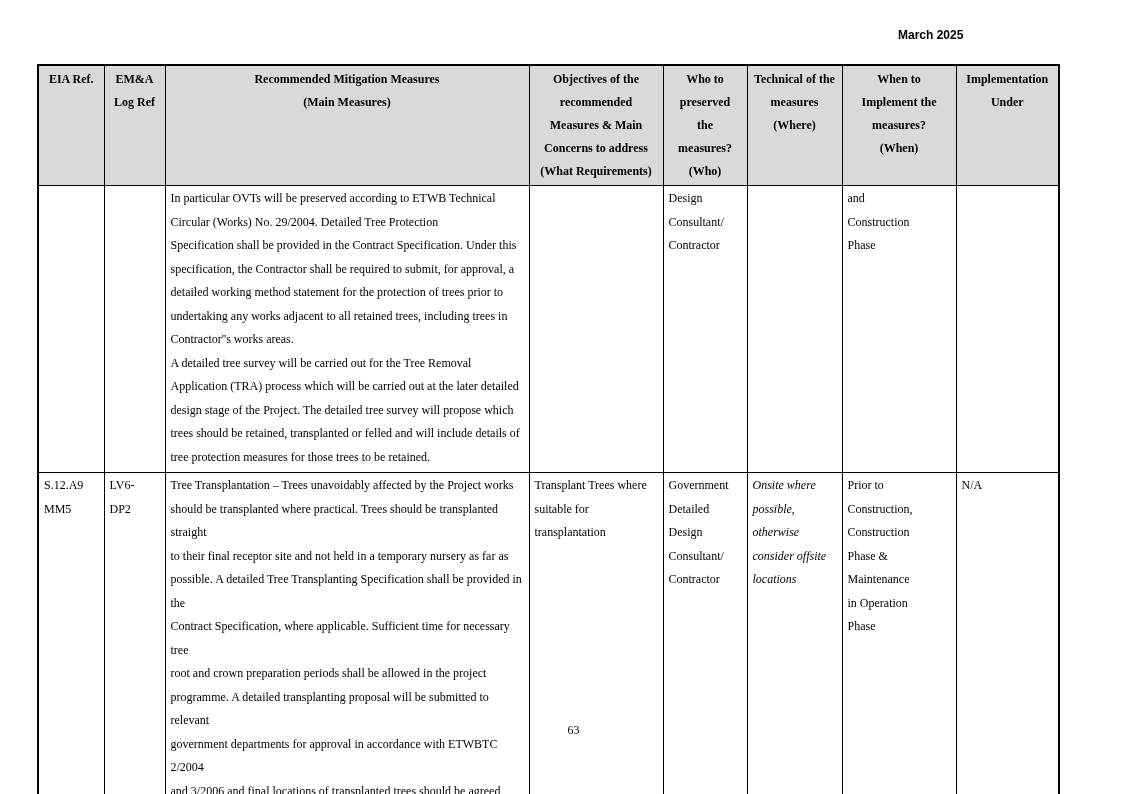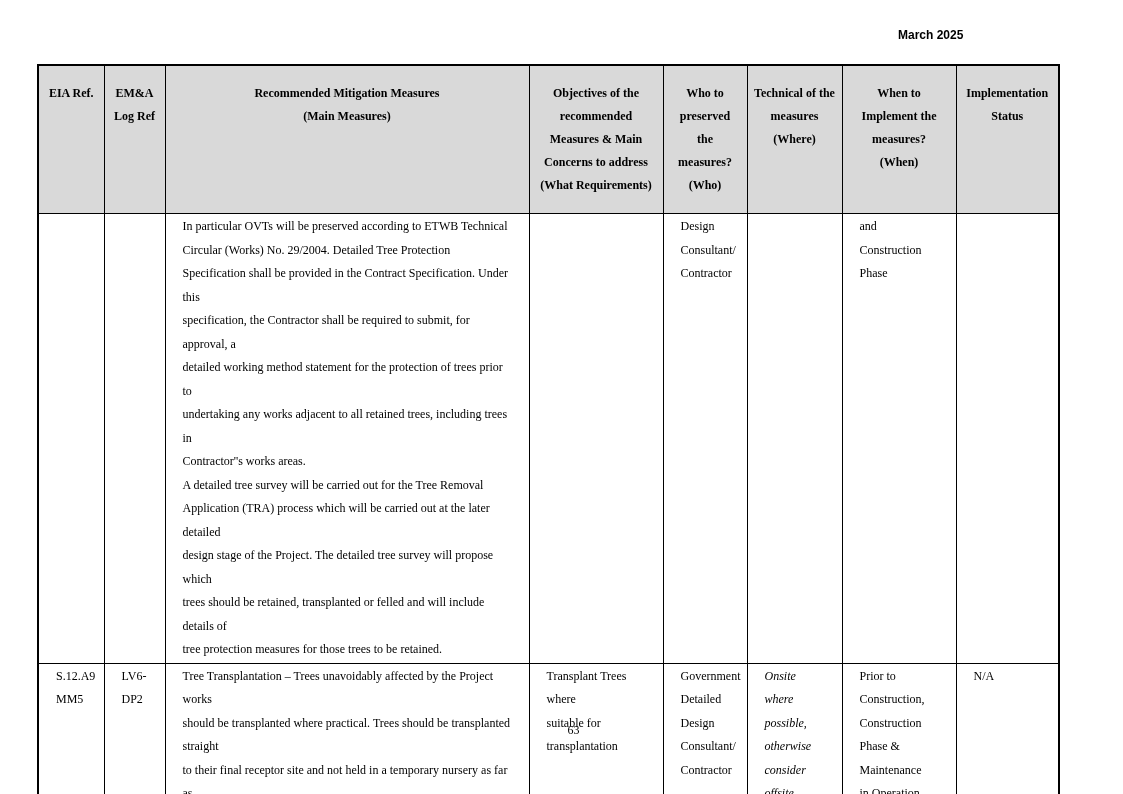"EIA Ref." table.mit th { padding: 16px 3px -> 2px 3px }
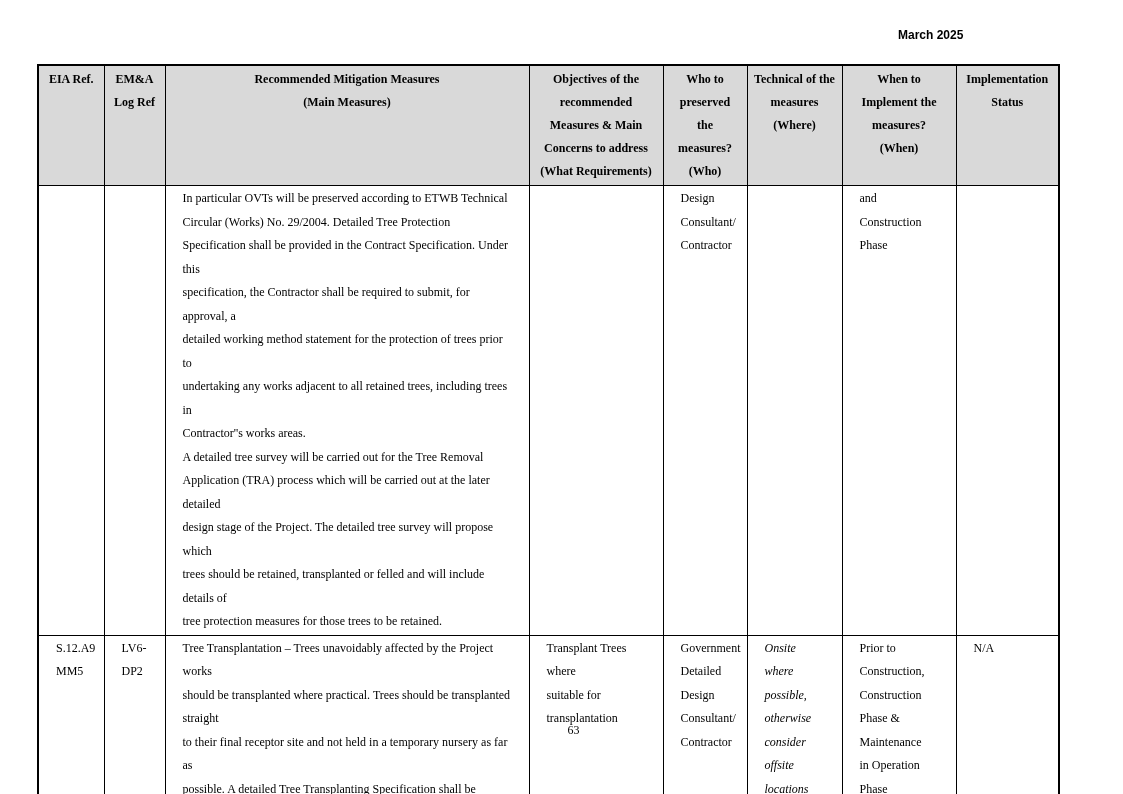"Implementation" th { text: Status -> Under }
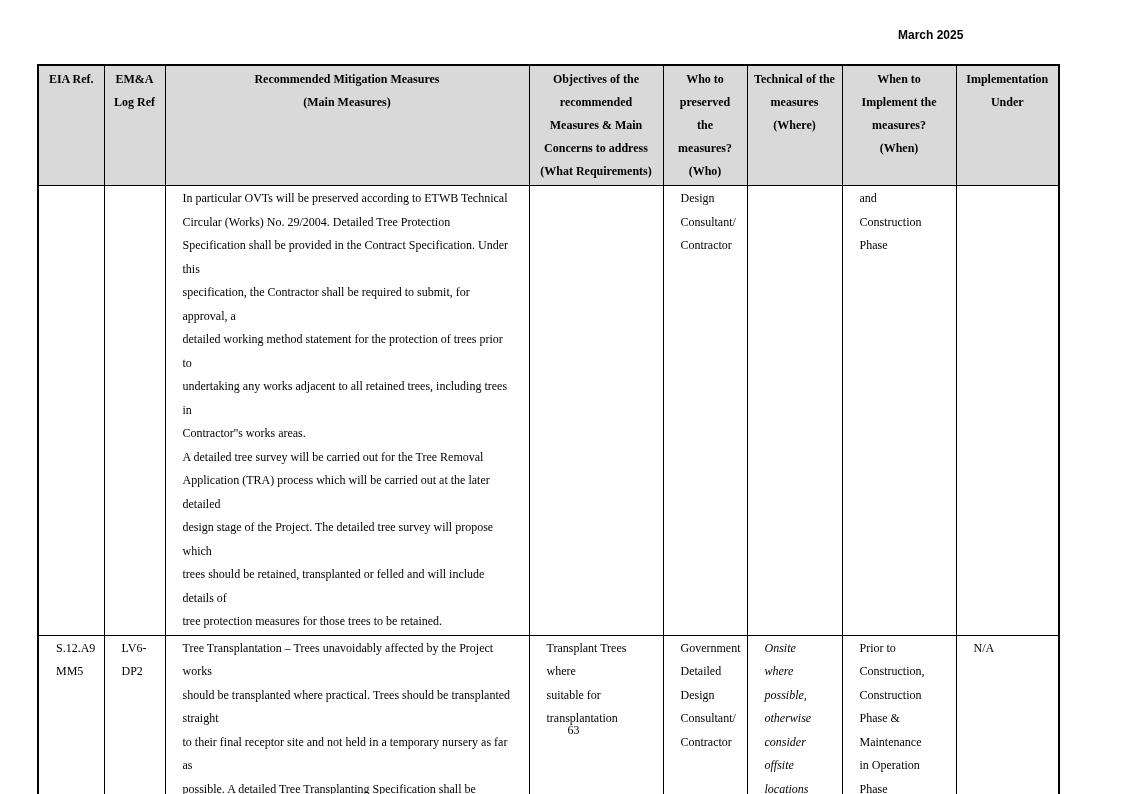"In particular OVTs will be" table.mit td { padding: 1px 17px -> 1px 5px }
